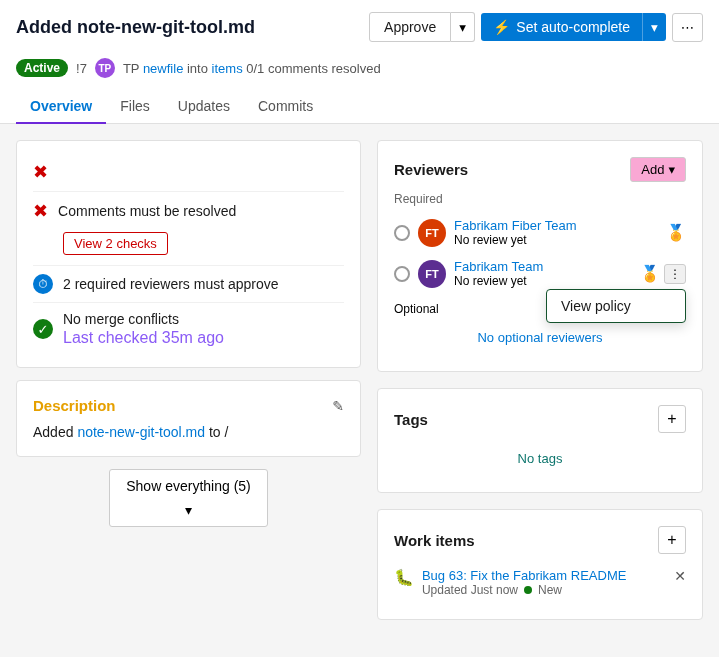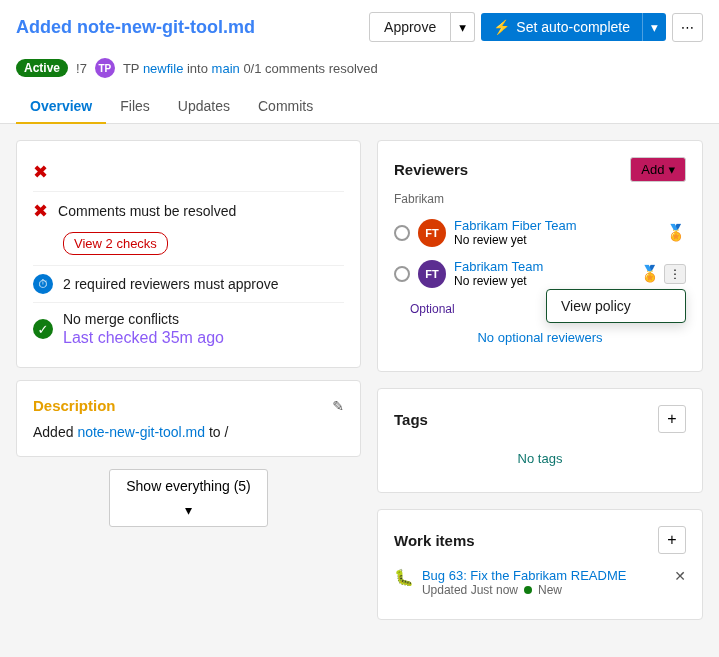"Added note-new-git-tool.md" .pr-title { color: #3b82f6 -> #0f172a }
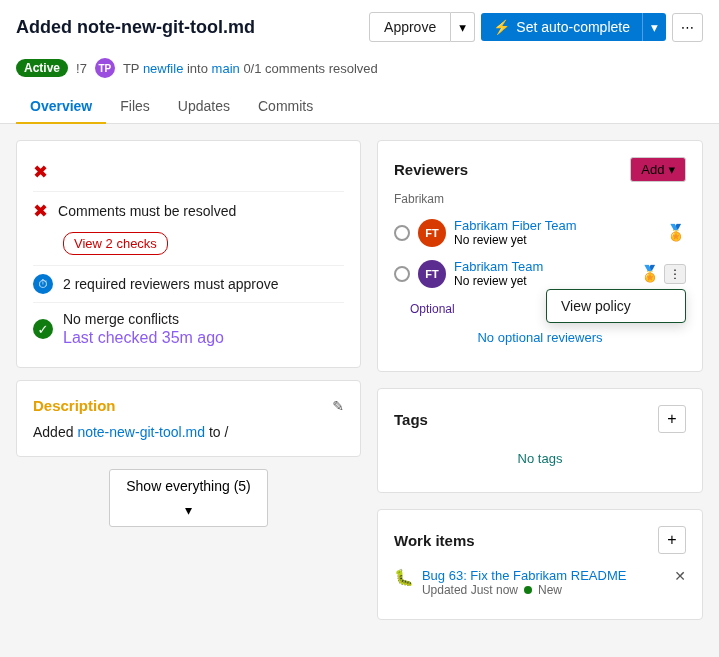"main" a.link { text: main -> items }
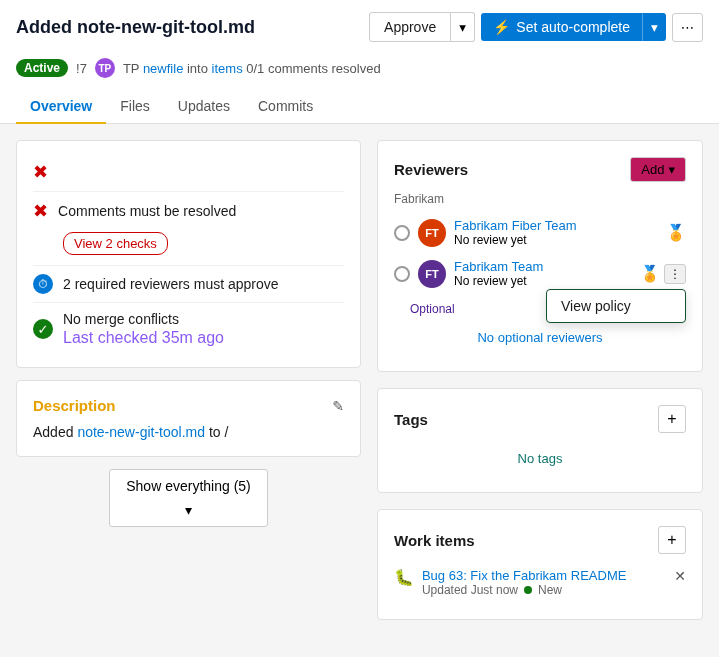"Overview" .nav-tab.active { border-bottom: 2px solid #eab308 -> 2px solid #6d28d9 }
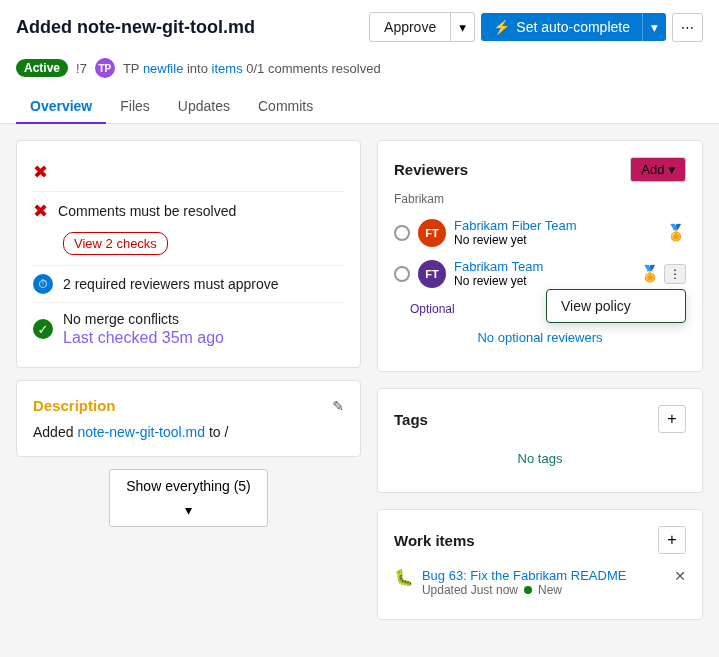"Add" .add-btn { background: #be185d -> #f9a8d4 }
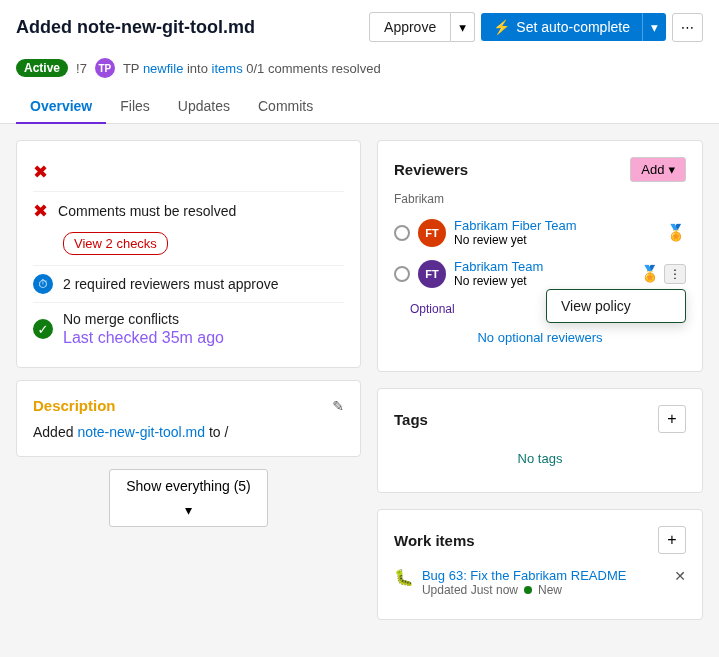"Fabrikam" div.required-label { text: Fabrikam -> Required }
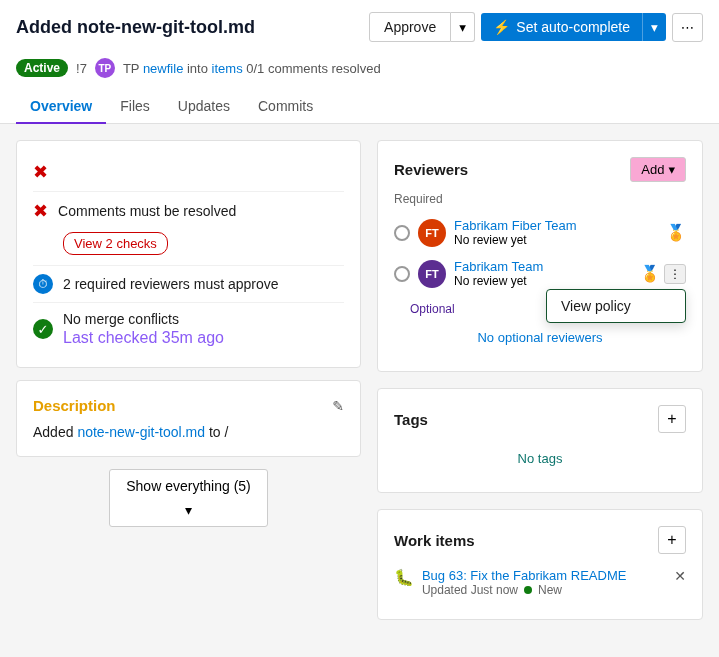"View 2 checks" .view-checks-btn { border-radius: 10px -> 3px }
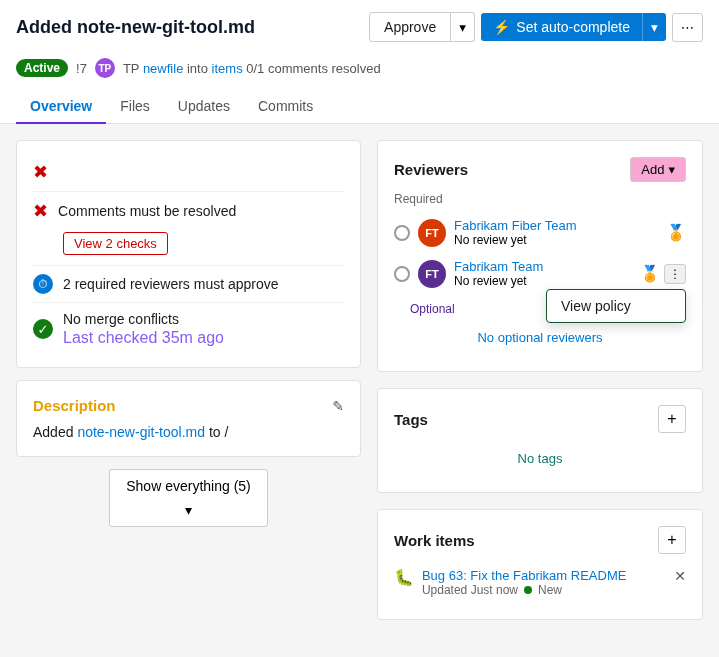"Optional" .optional-label { color: #4c1d95 -> #000000; margin: 8px 16px 4px -> 8px 0 4px }
